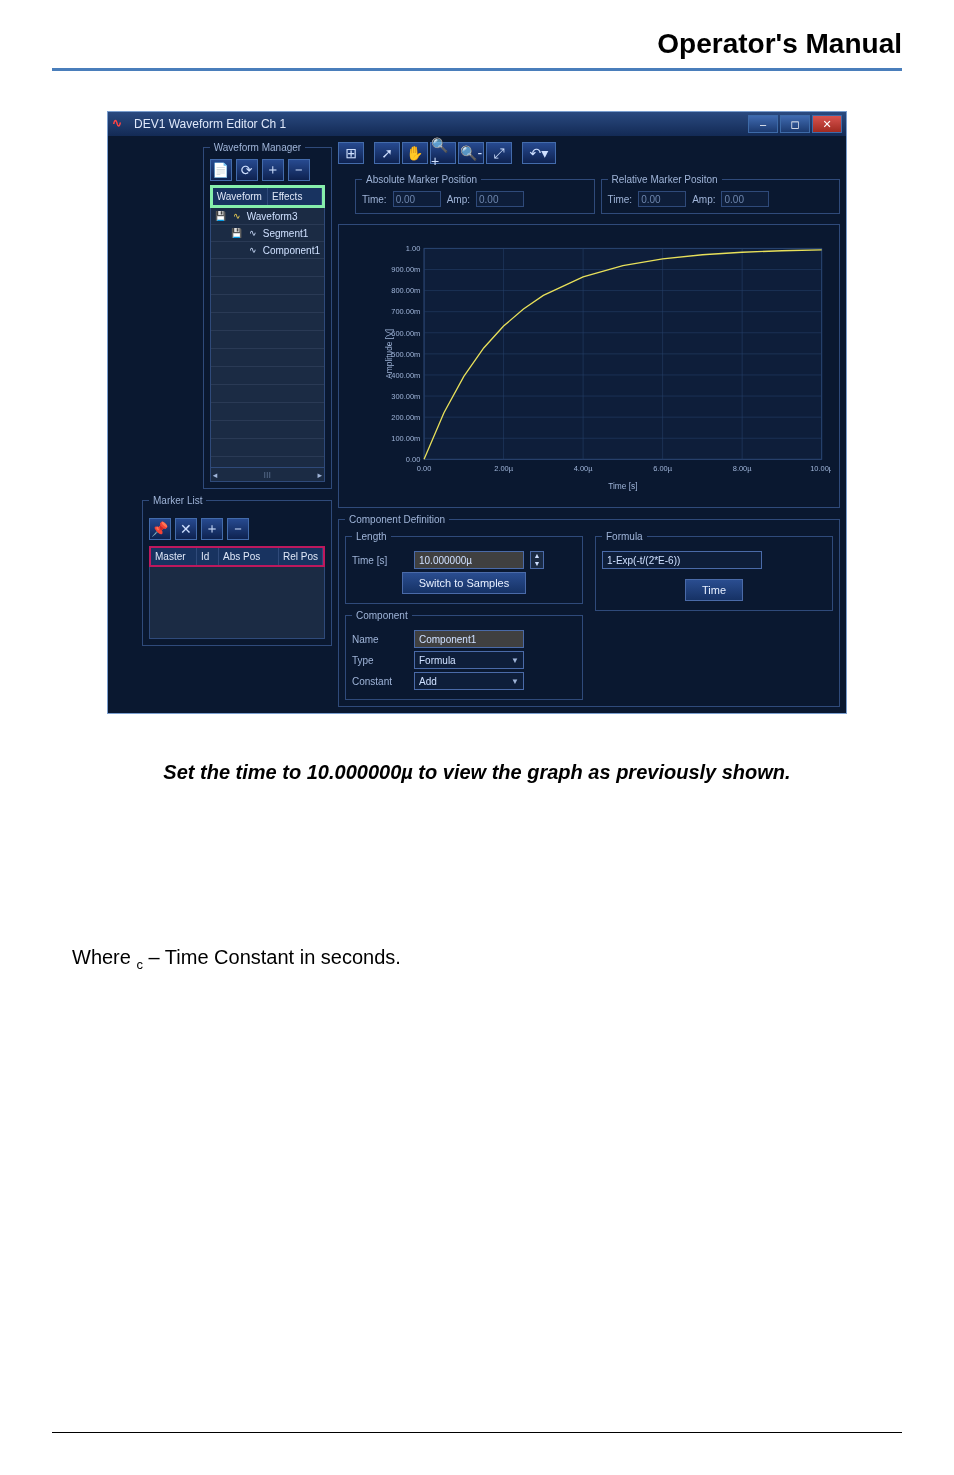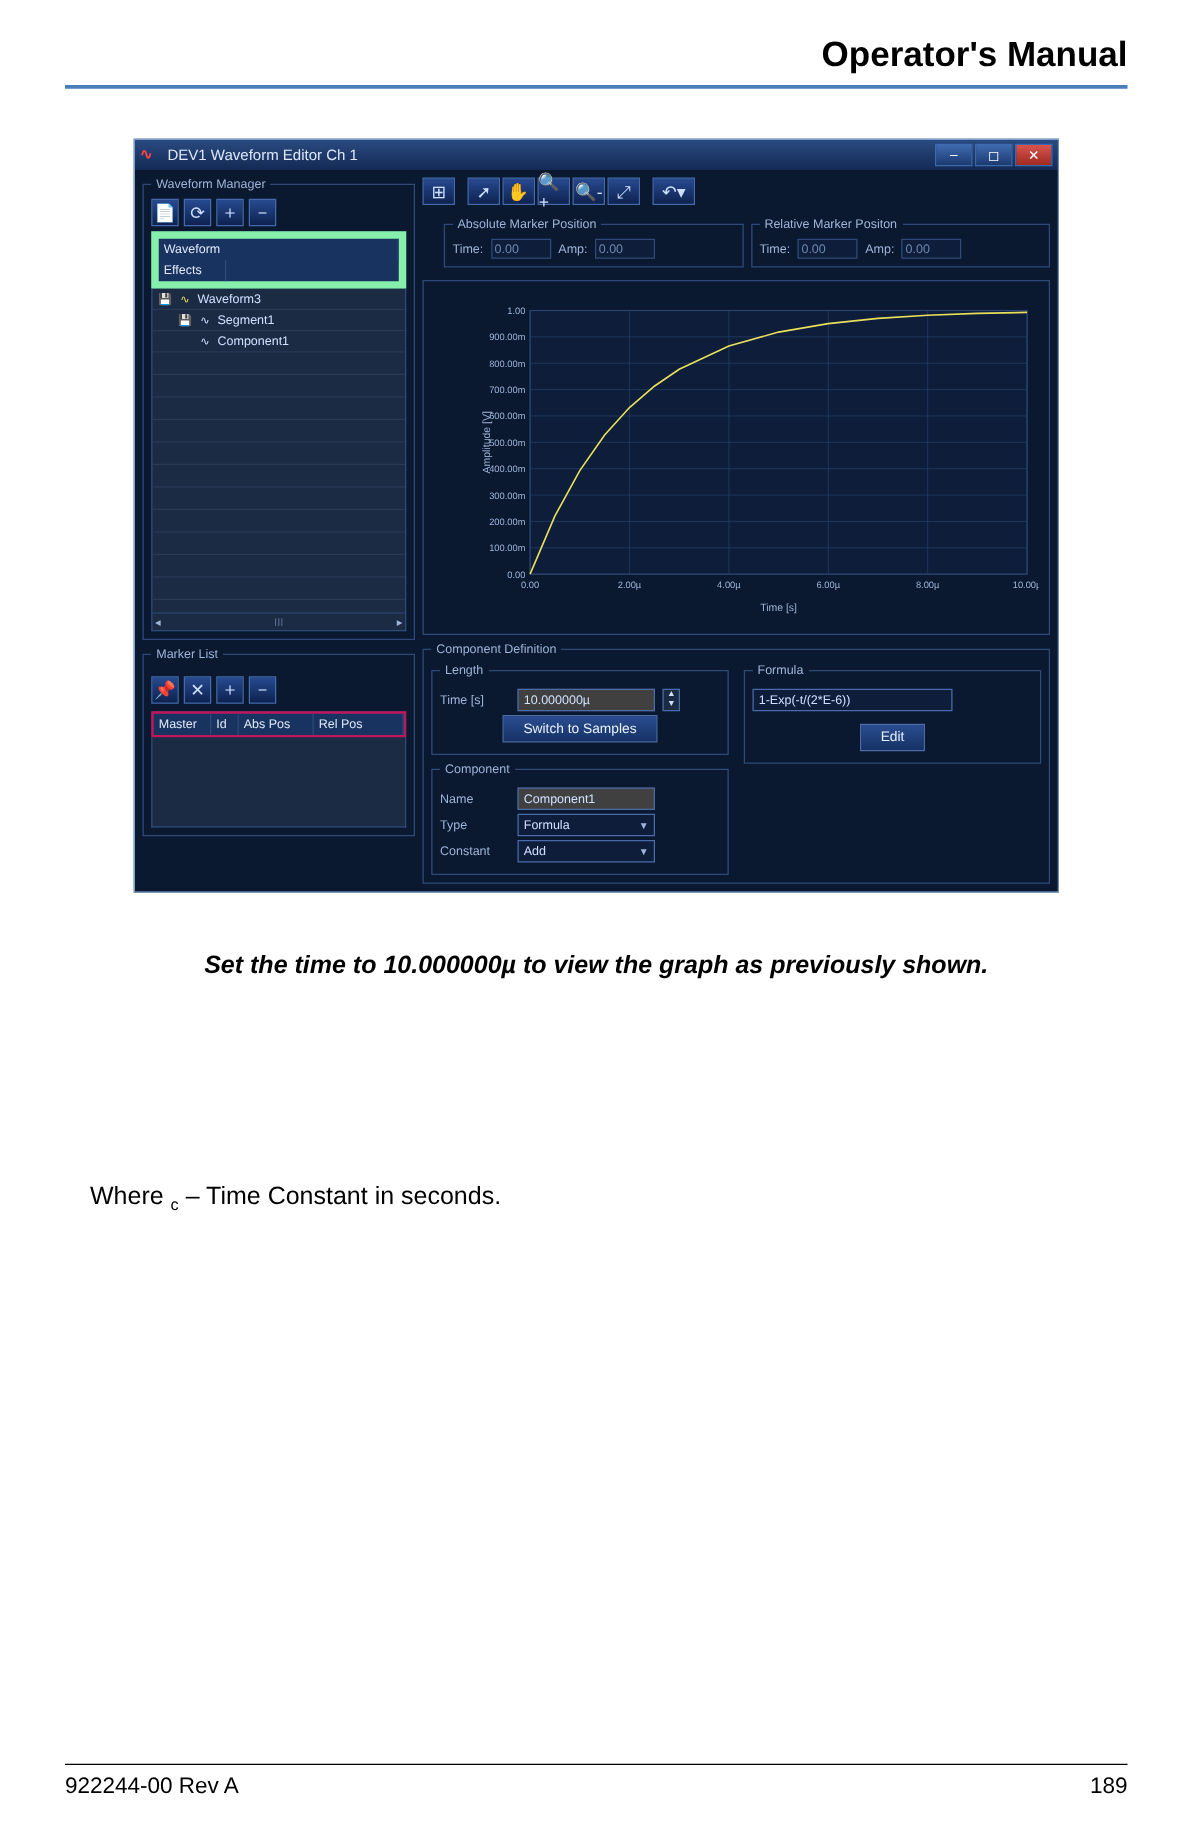"Waveform Manager" .left-col { align-items: none -> flex-end }
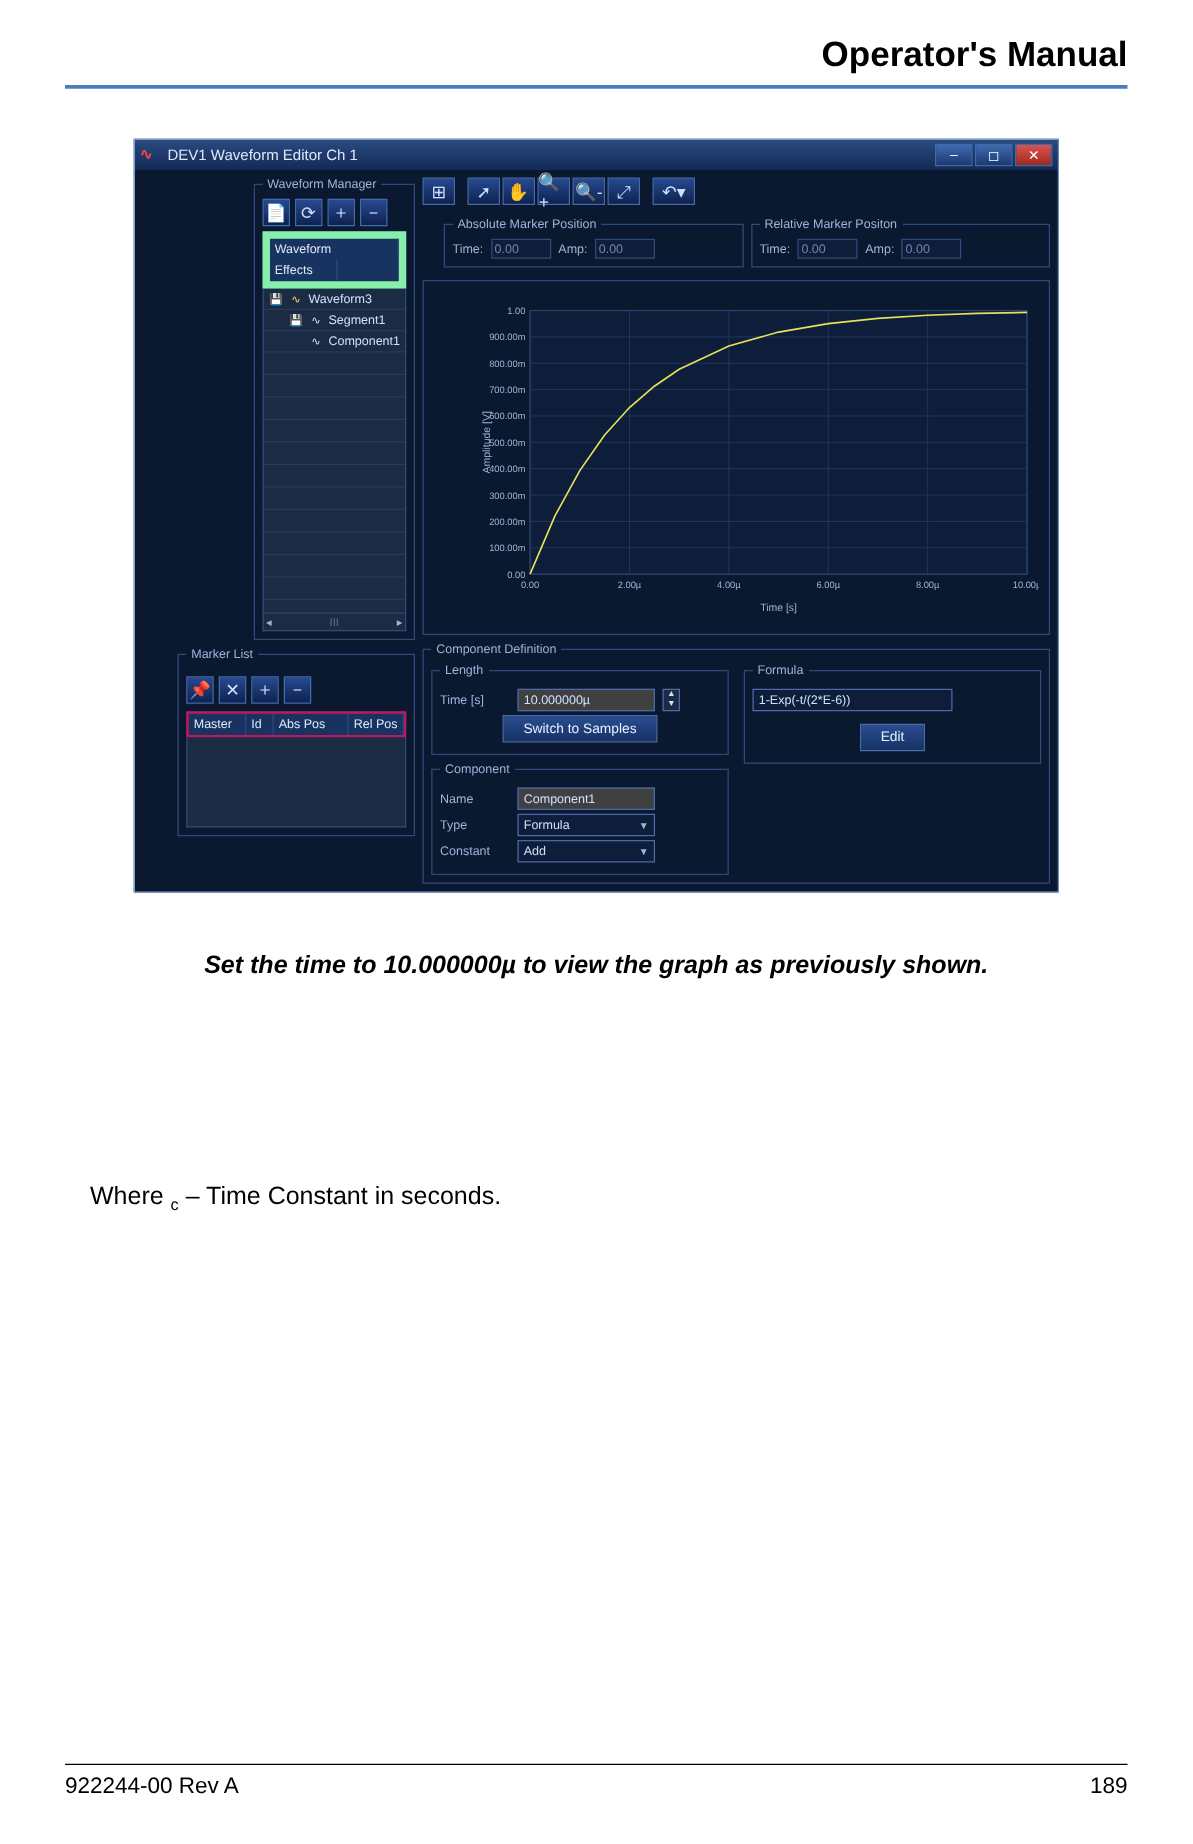"Waveform" .wf-table-head { border: 6px solid #86efac -> 3px solid #86efac; flex-direction: column -> none }
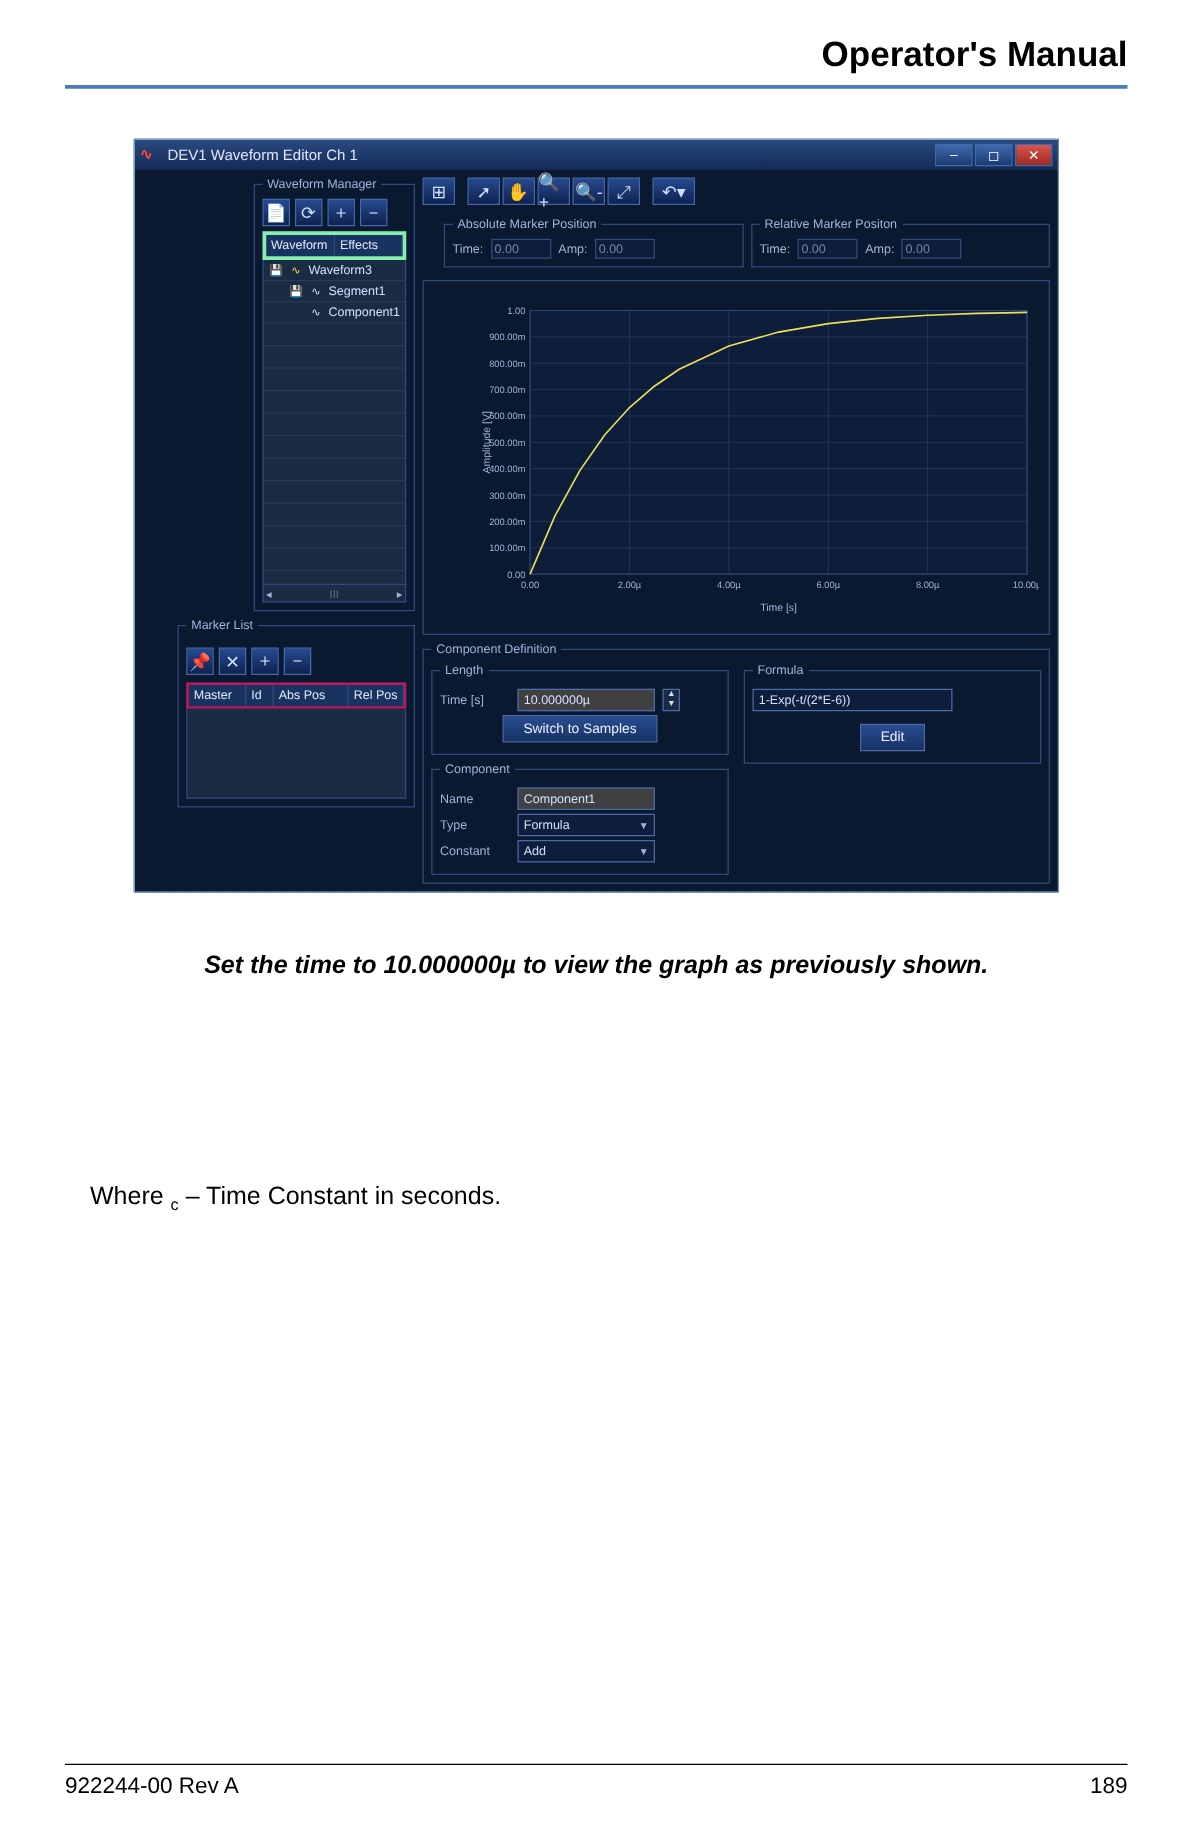"Edit" div.btn { text: Edit -> Time }
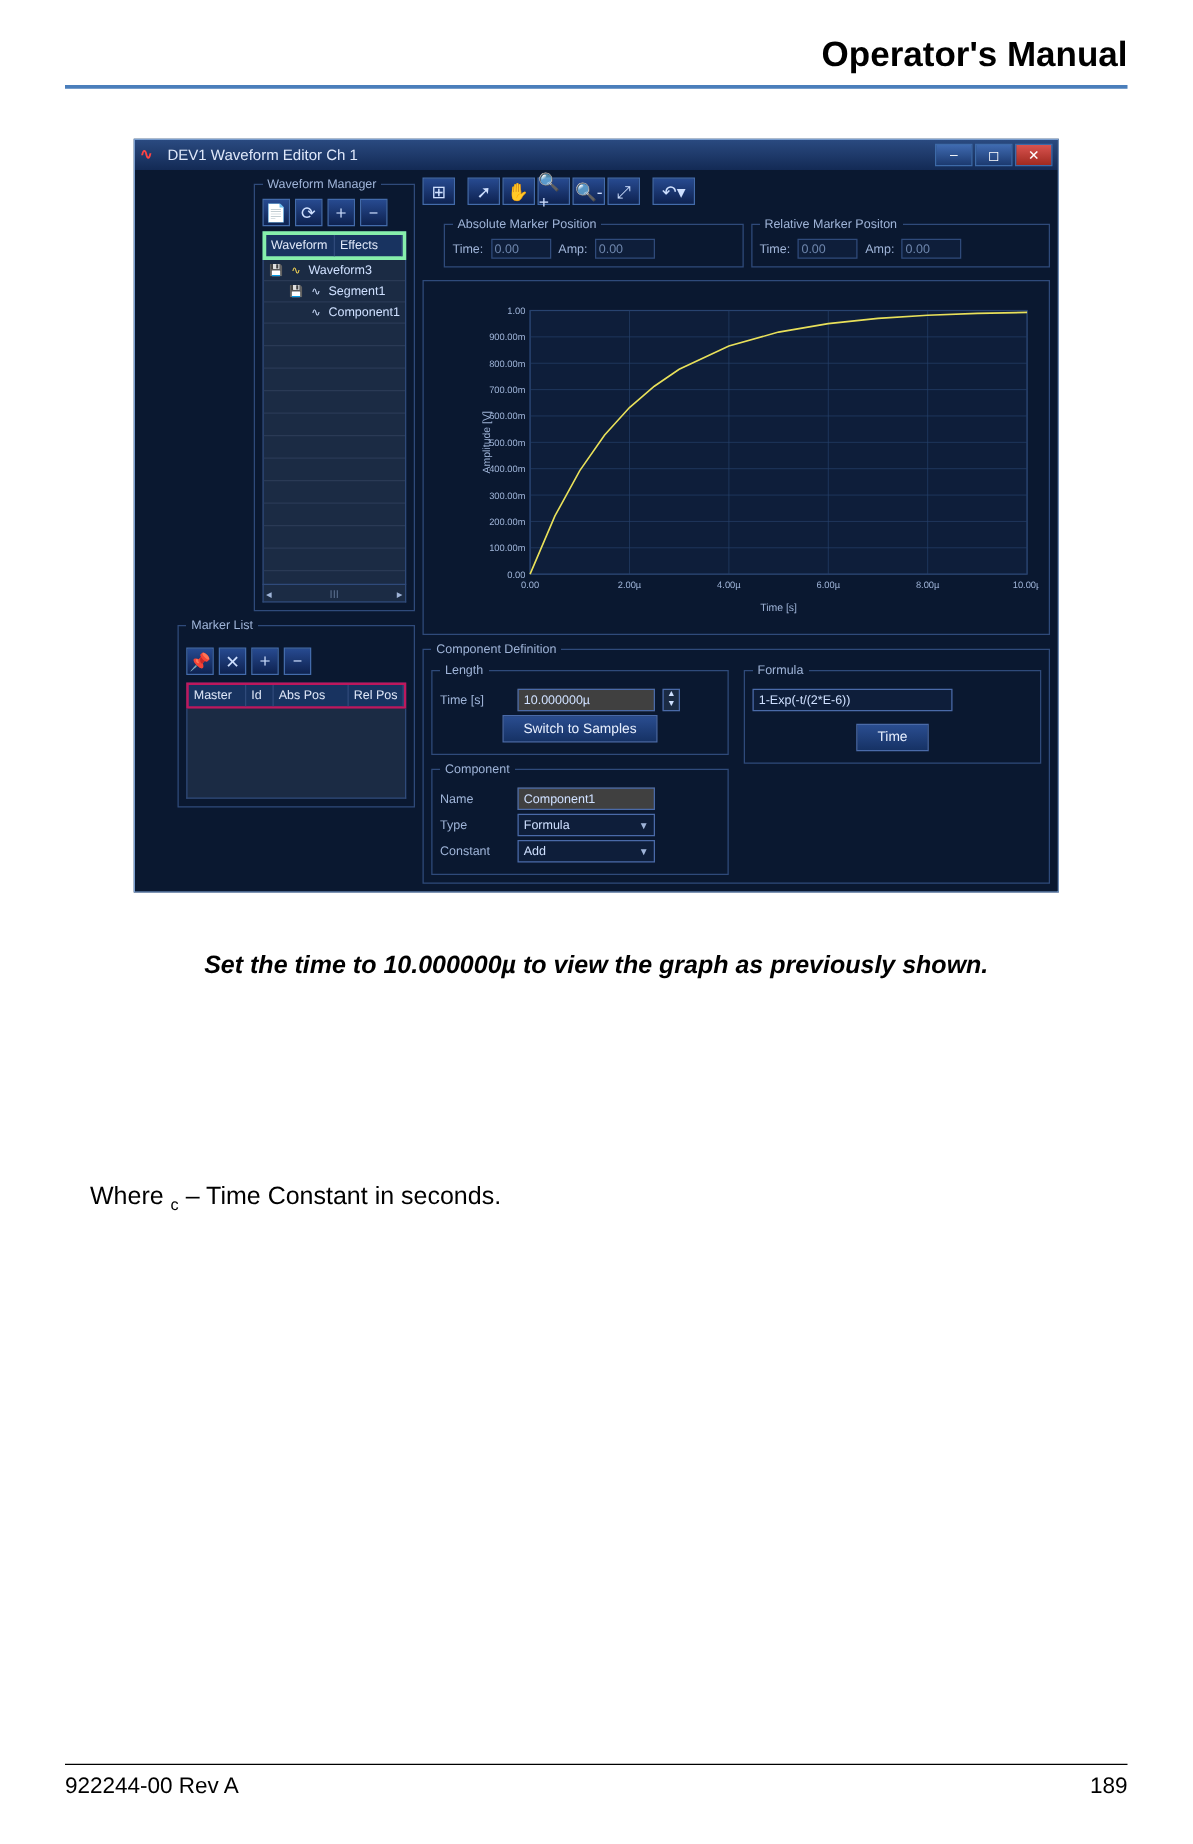"922244-00 Rev A" div.footer-row { html: <div> <span>922244-00 Rev A</span> <span>189</span> </div> -> none }
